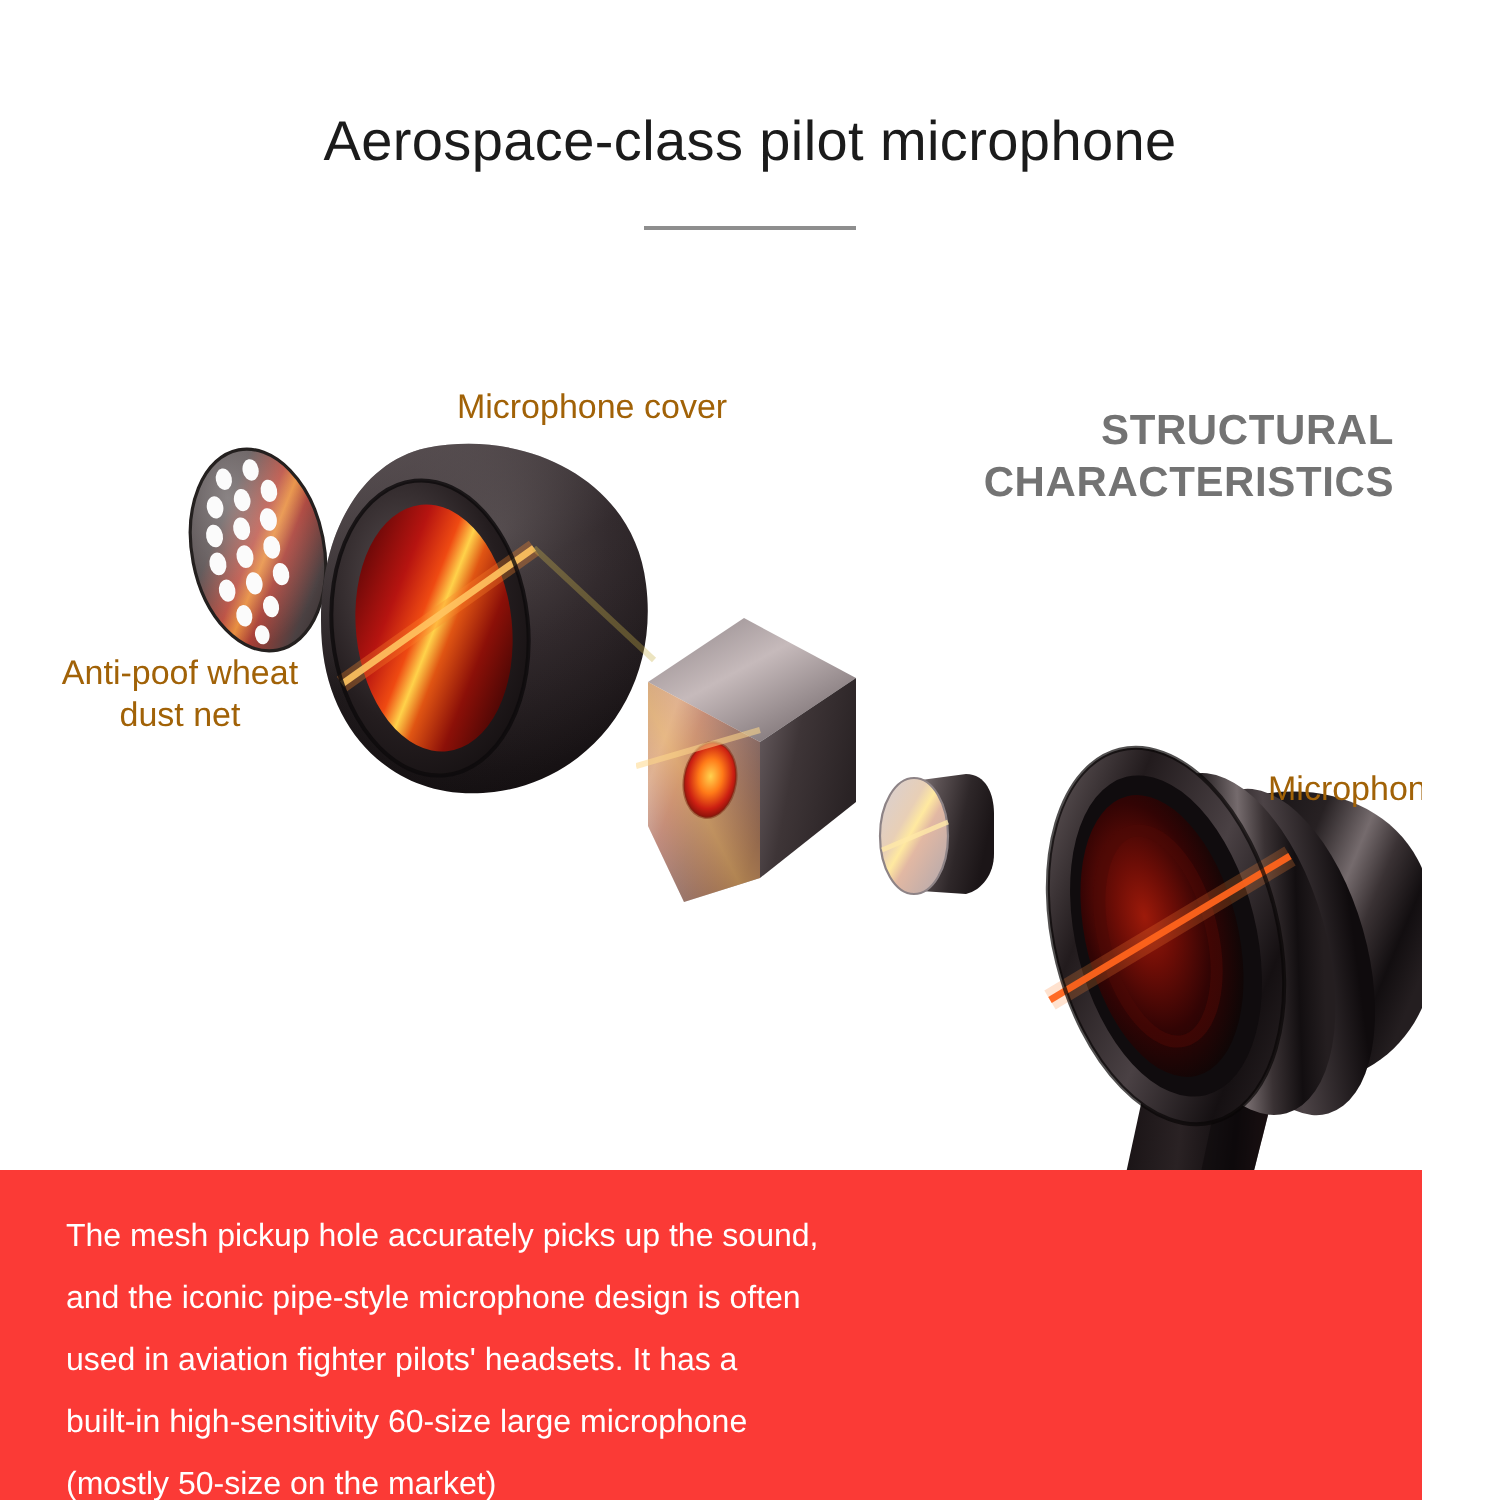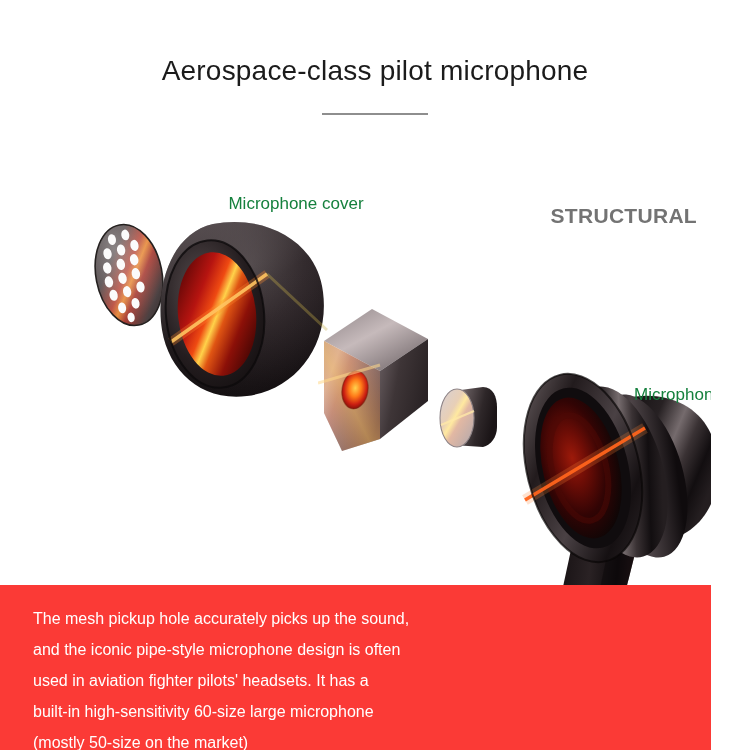"Microphone cover" .label { color: #15803d -> #a16207 }
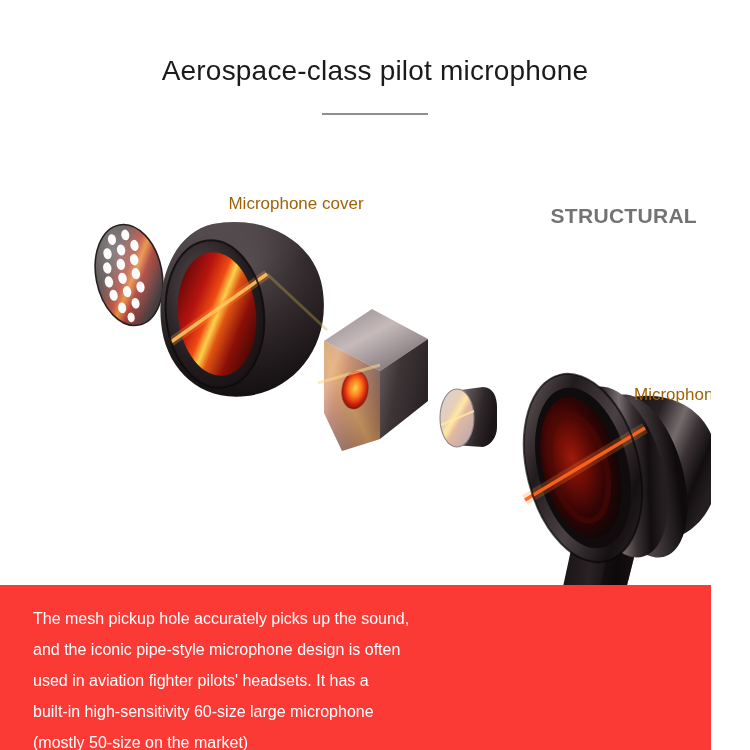"CHARACTERISTICS" span { html: none -> <span>CHARACTERISTICS</span> }
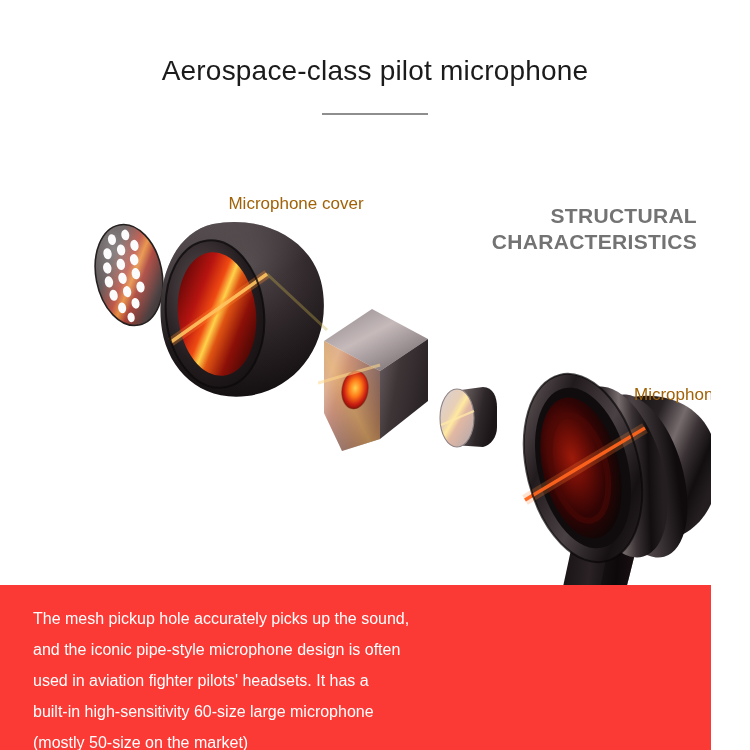"Anti-poof wheat" div.label { html: none -> <div>Anti-poof wheat dust net</div> }
